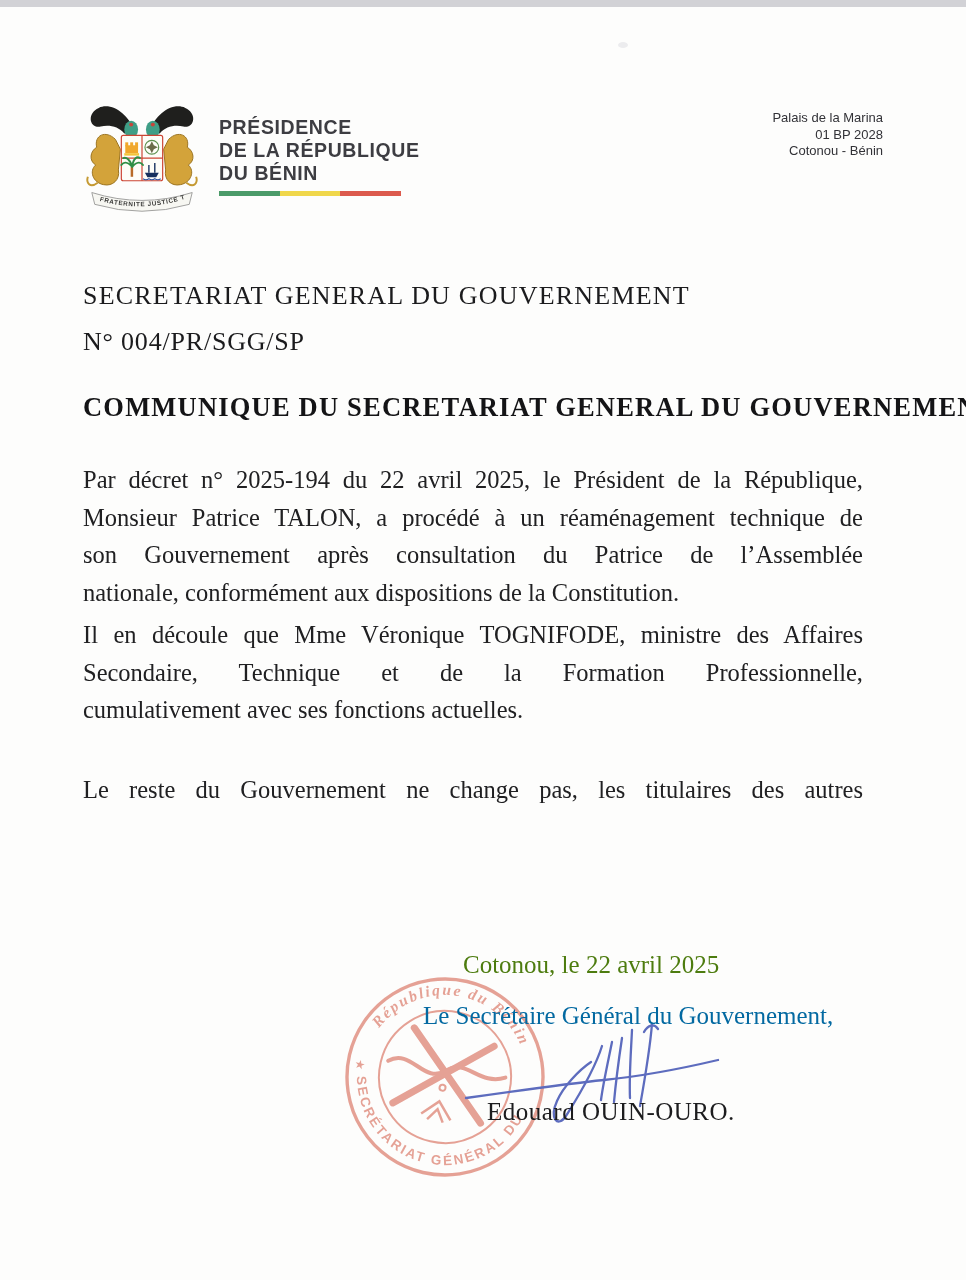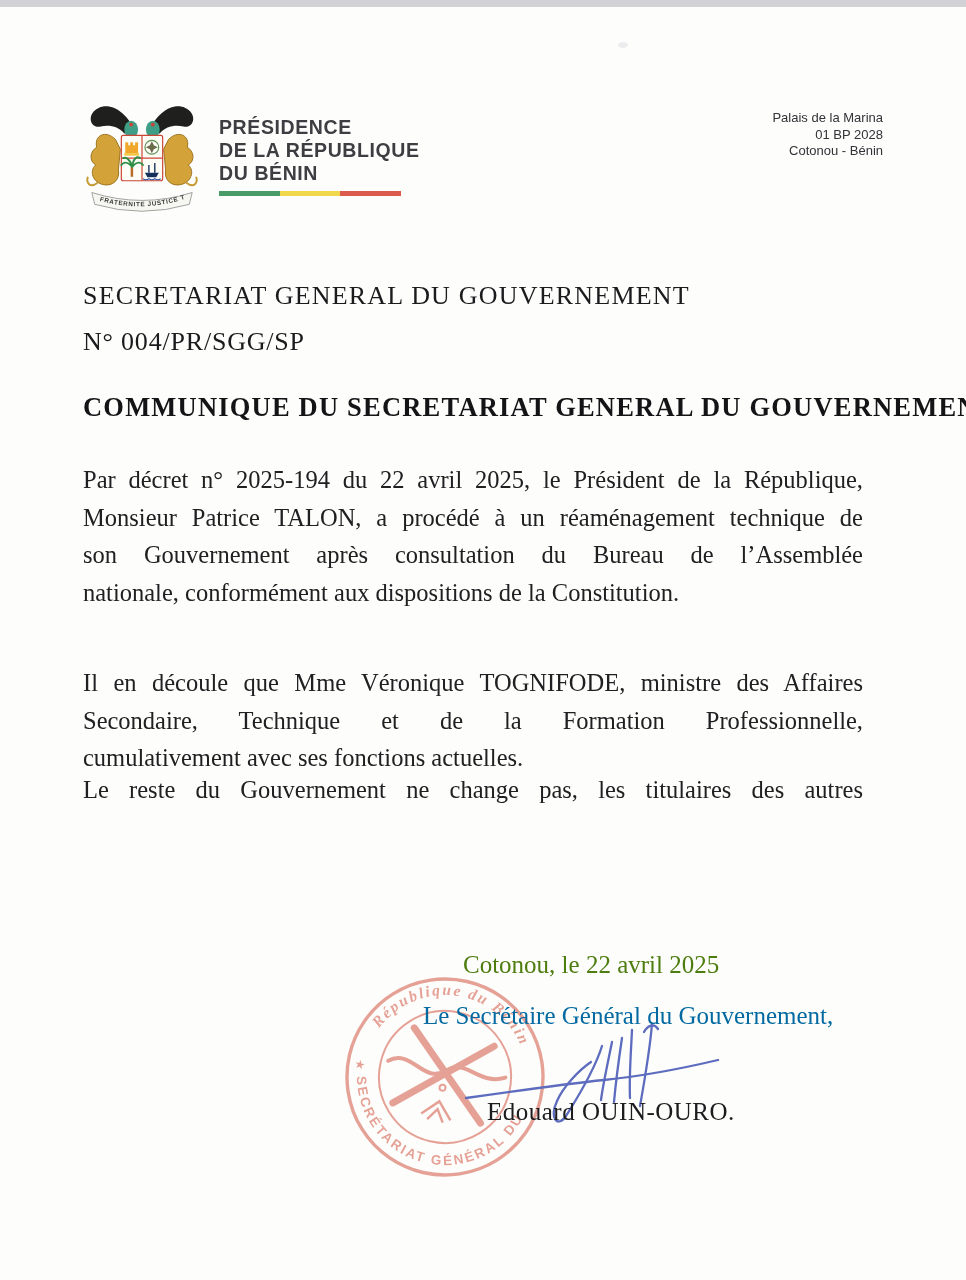"son Gouvernement après consultation du" div.line { text: Bureau -> Patrice }
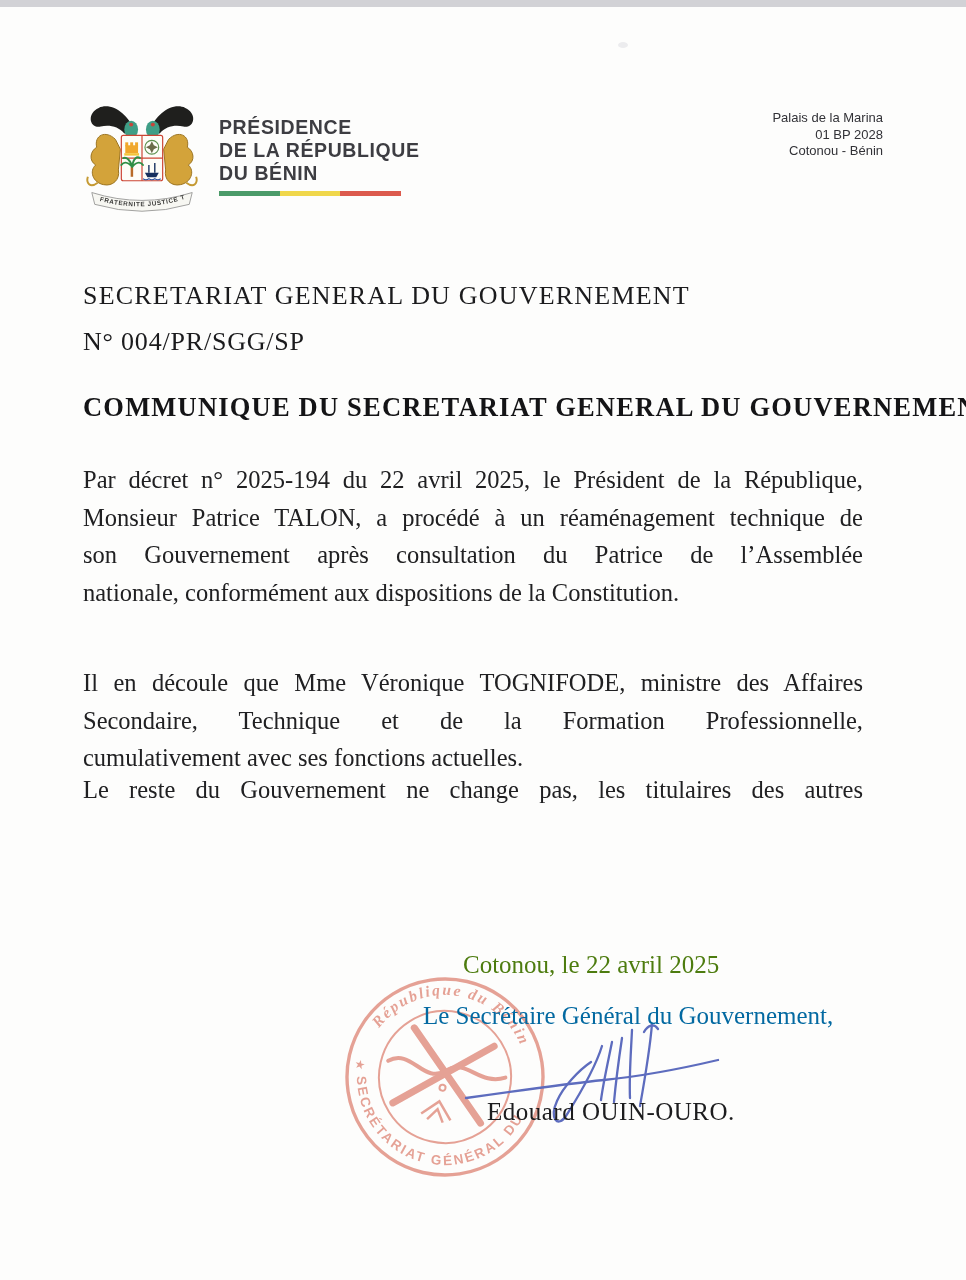"Il en découle que Mme" .p2 { margin-top: 48px -> none }
